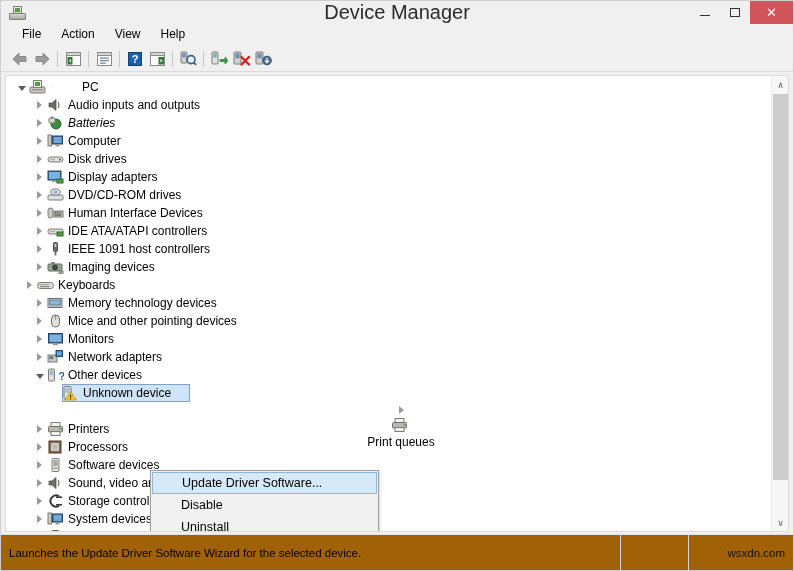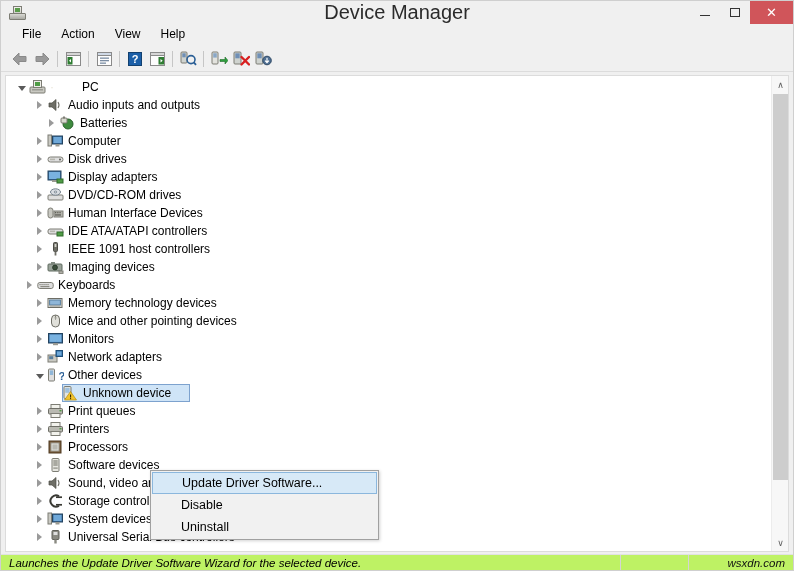"Batteries" div.tree-row { font-style: none -> italic; padding-left: 38px -> 26px }
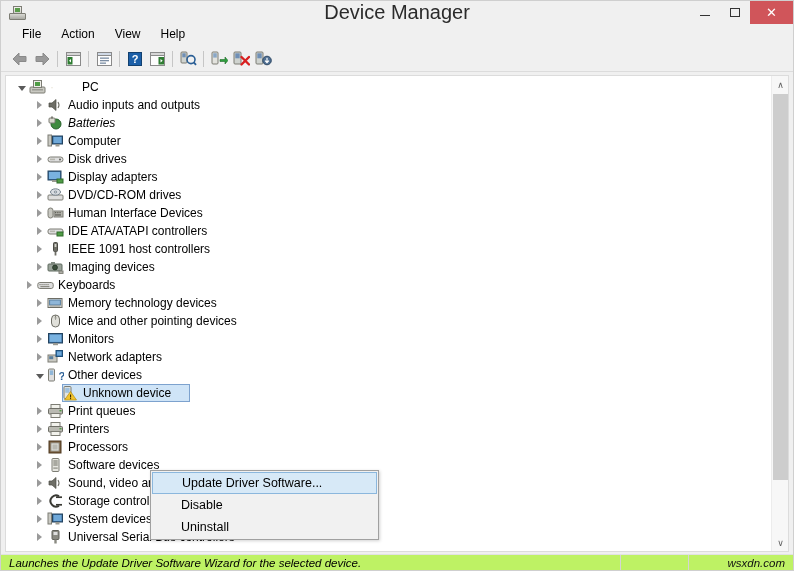"Print queues" div.tree-row { flex-direction: none -> column }
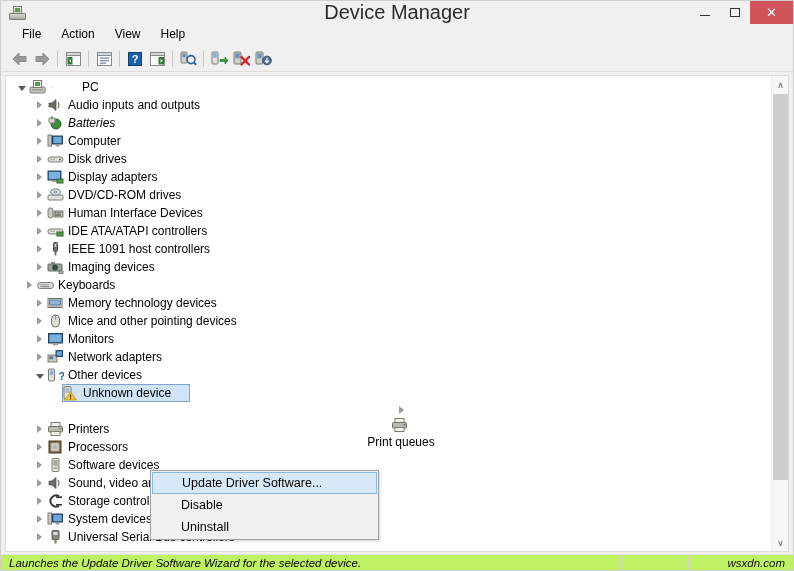"Launches the Update Driver Software" .statusbar { background: #bef264 -> #a16207; font-style: italic -> none; height: 16px -> 36px }
